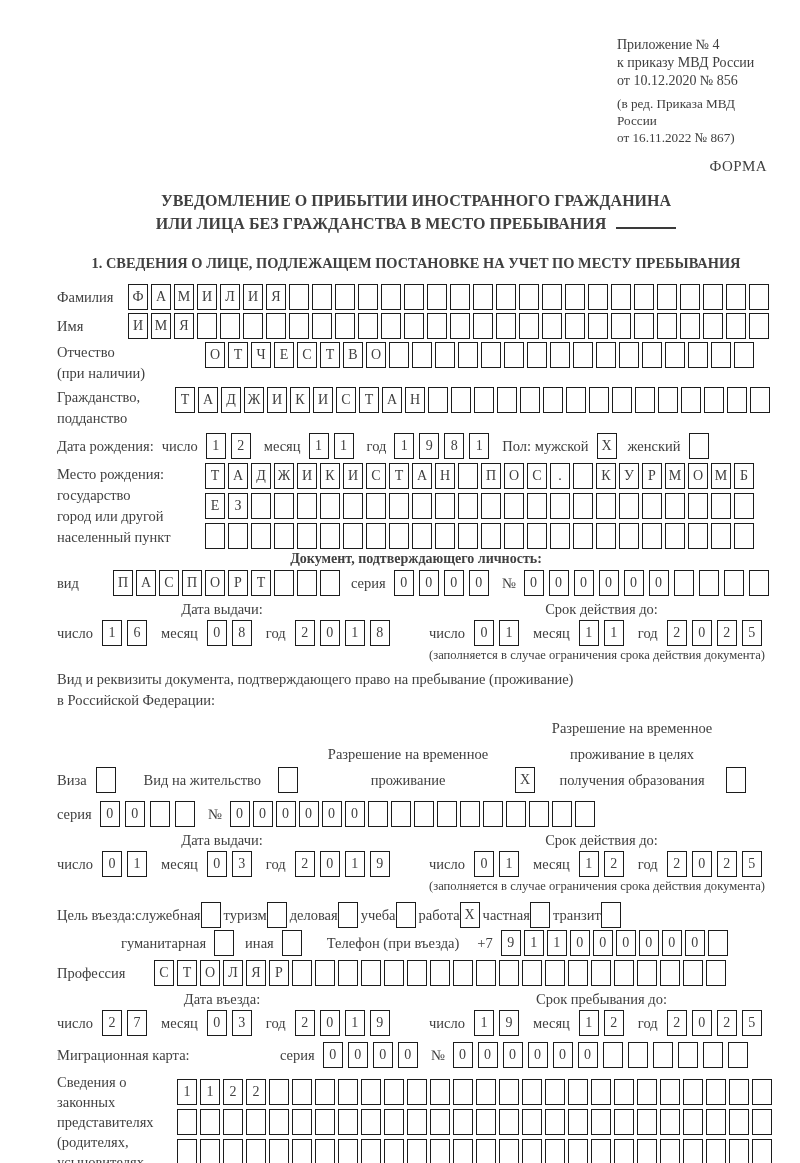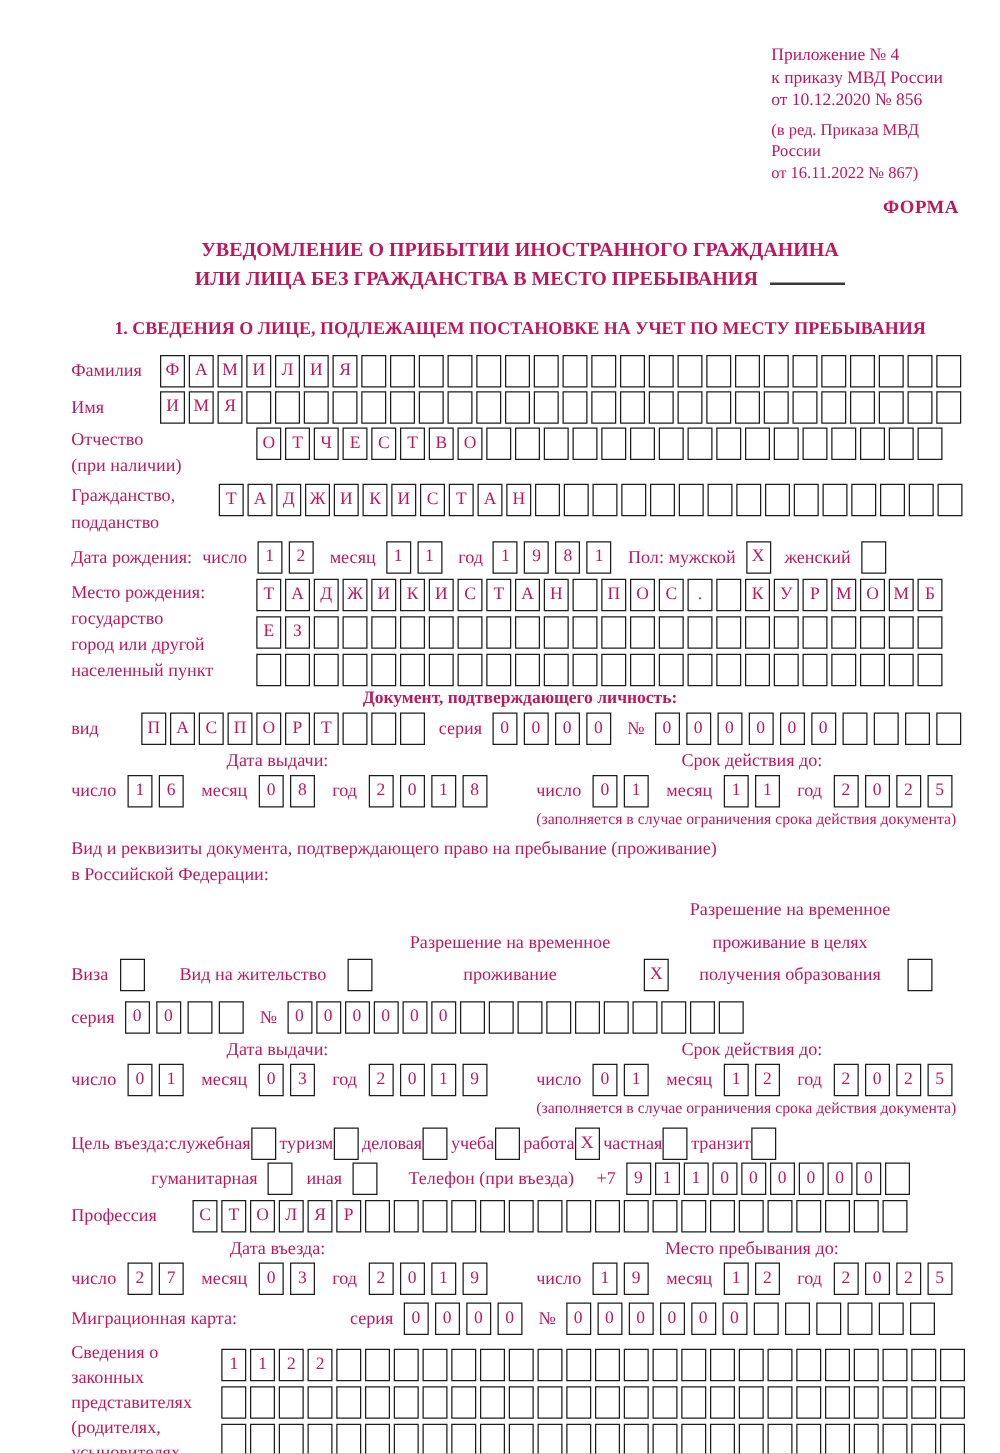"Приложение № 4" .page { color: #be185d -> #404040 }
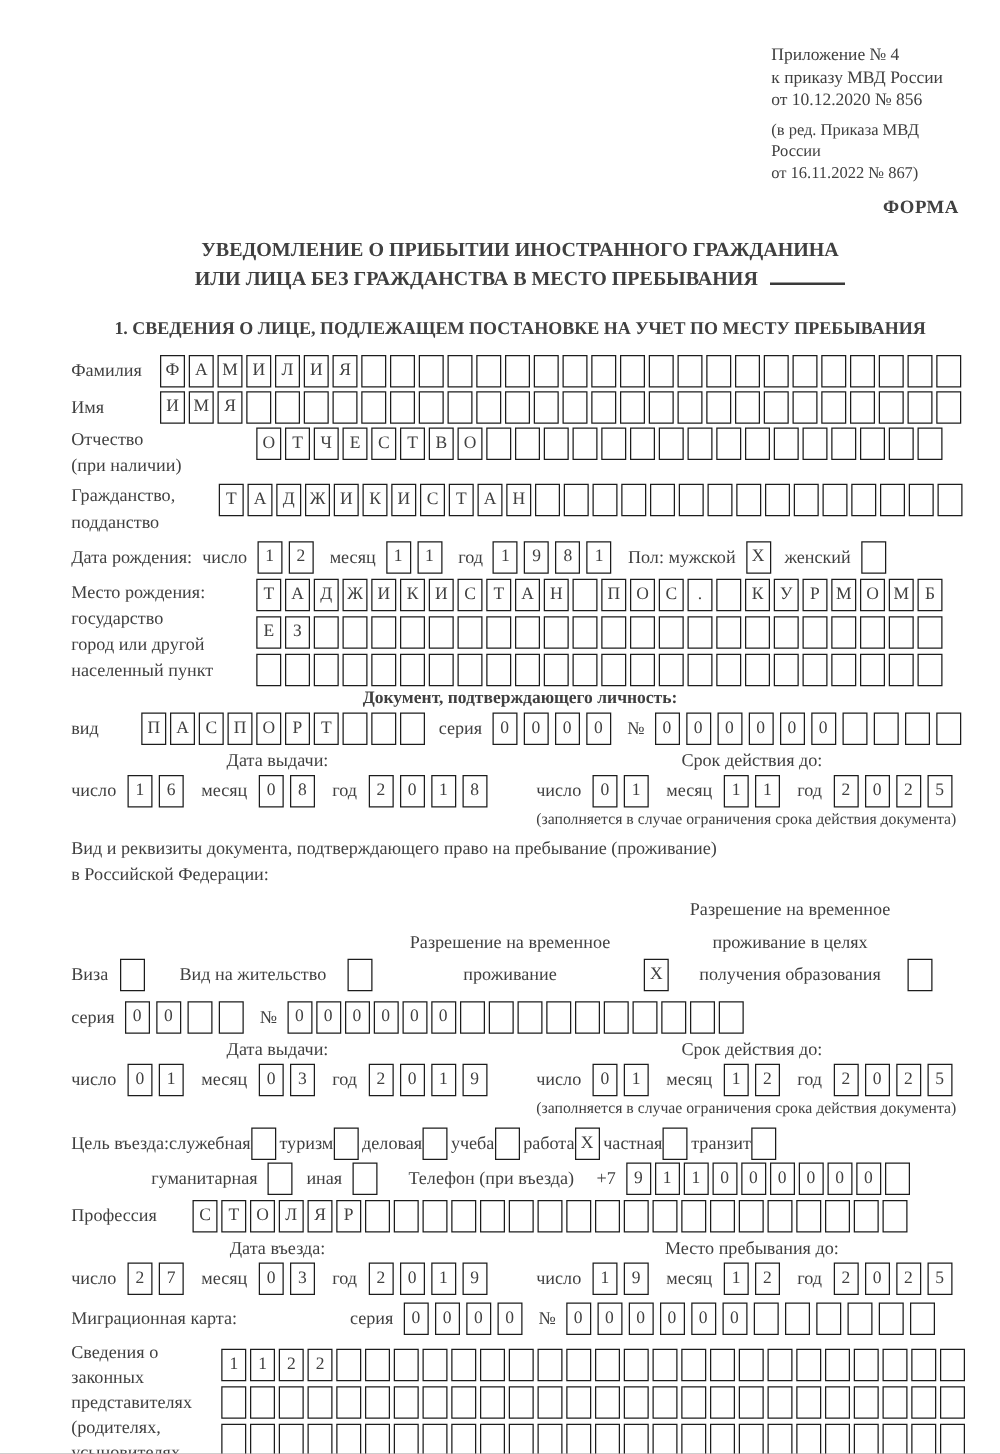"ФОРМА" .forma { font-weight: bold -> normal }
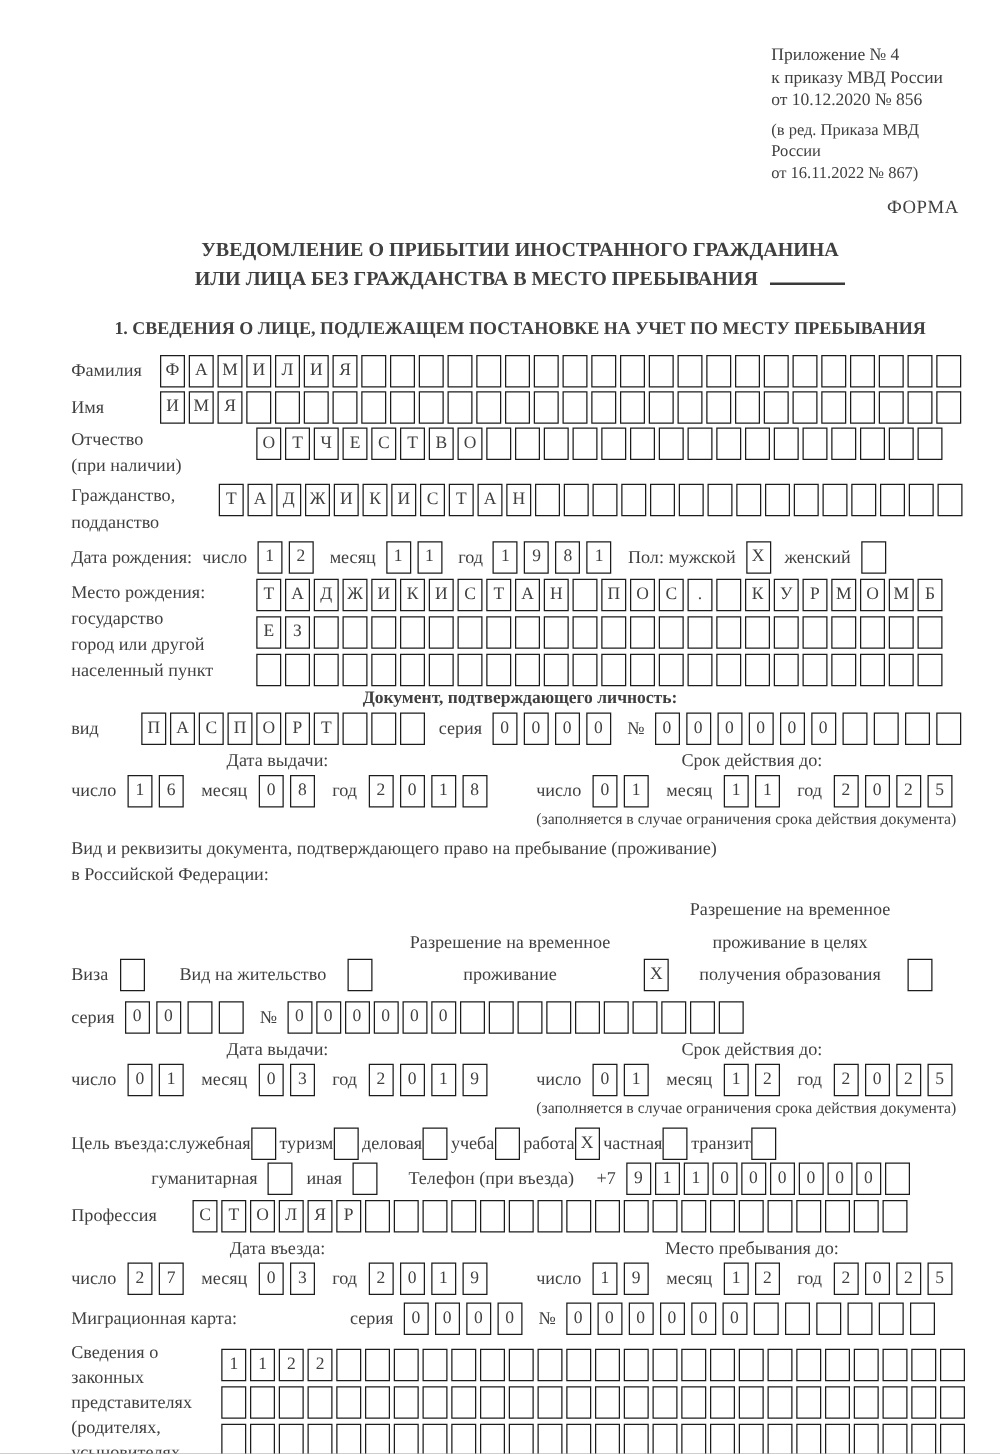"Место пребывания до:" div.dp-head { text: Место -> Срок }
